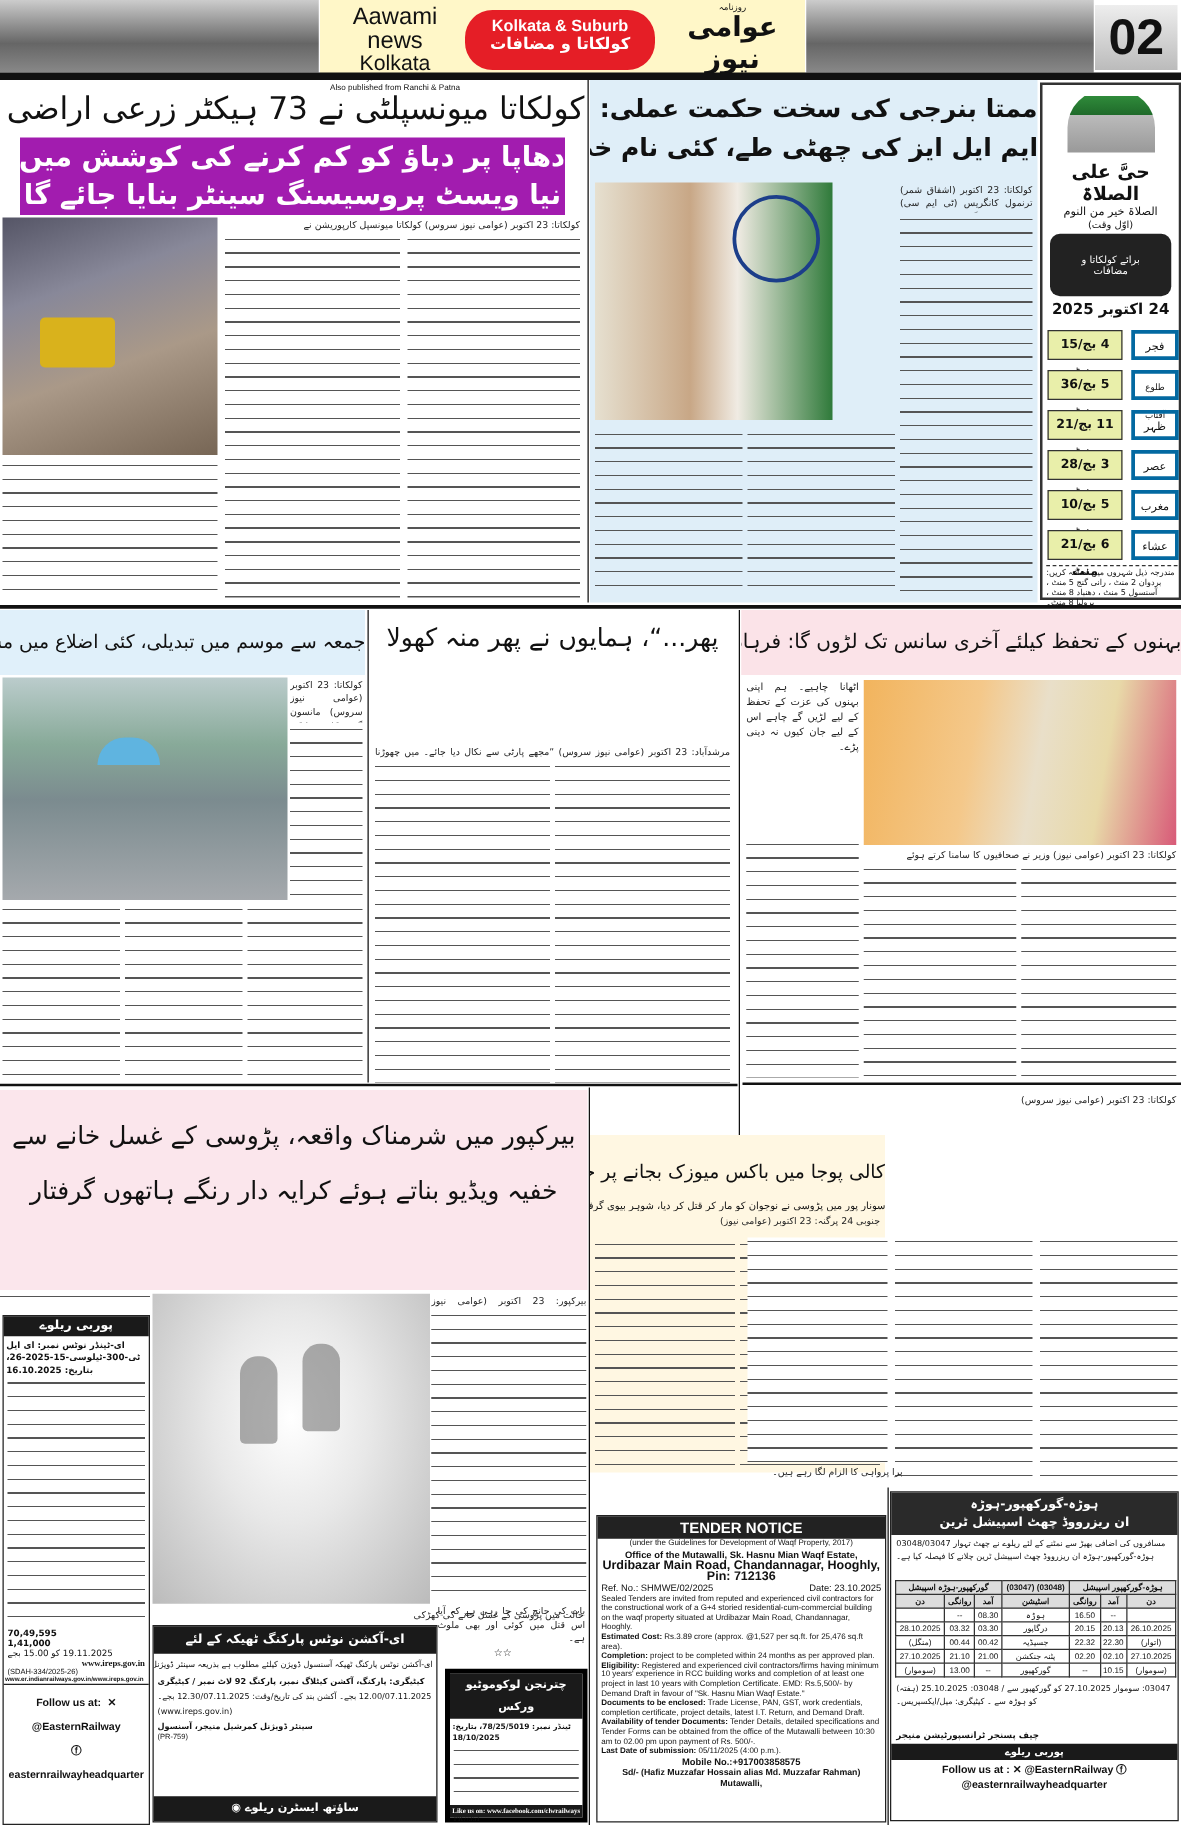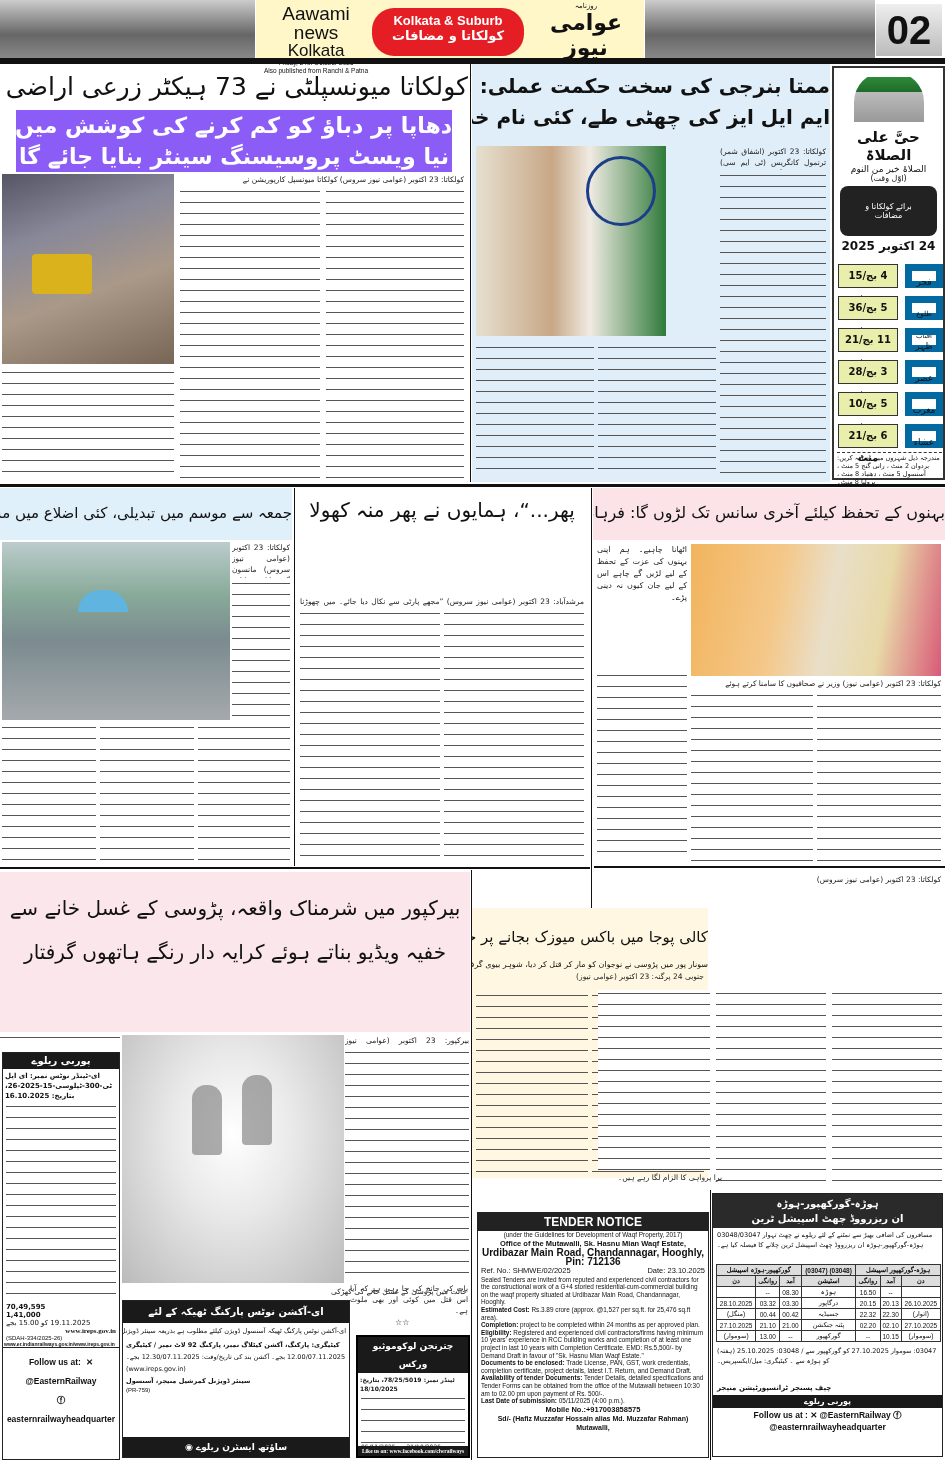"دھاپا پر دباؤ کو کم" div { background: #8b5cf6 -> #a21caf }
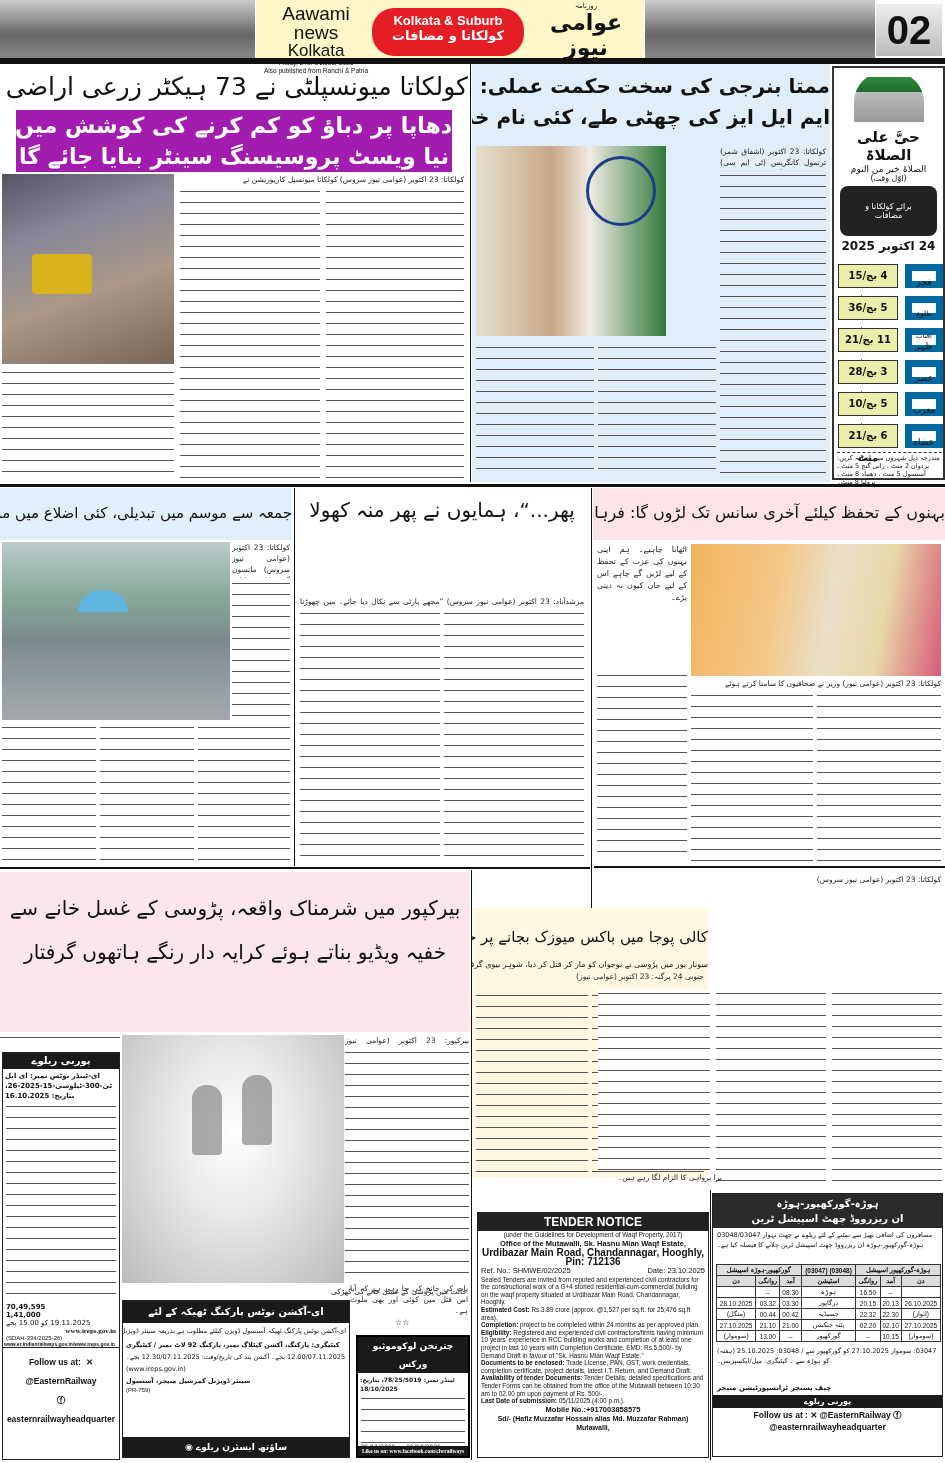"فجر" .pr-name { border: 7px solid #0369a1 -> 3px solid #0369a1 }
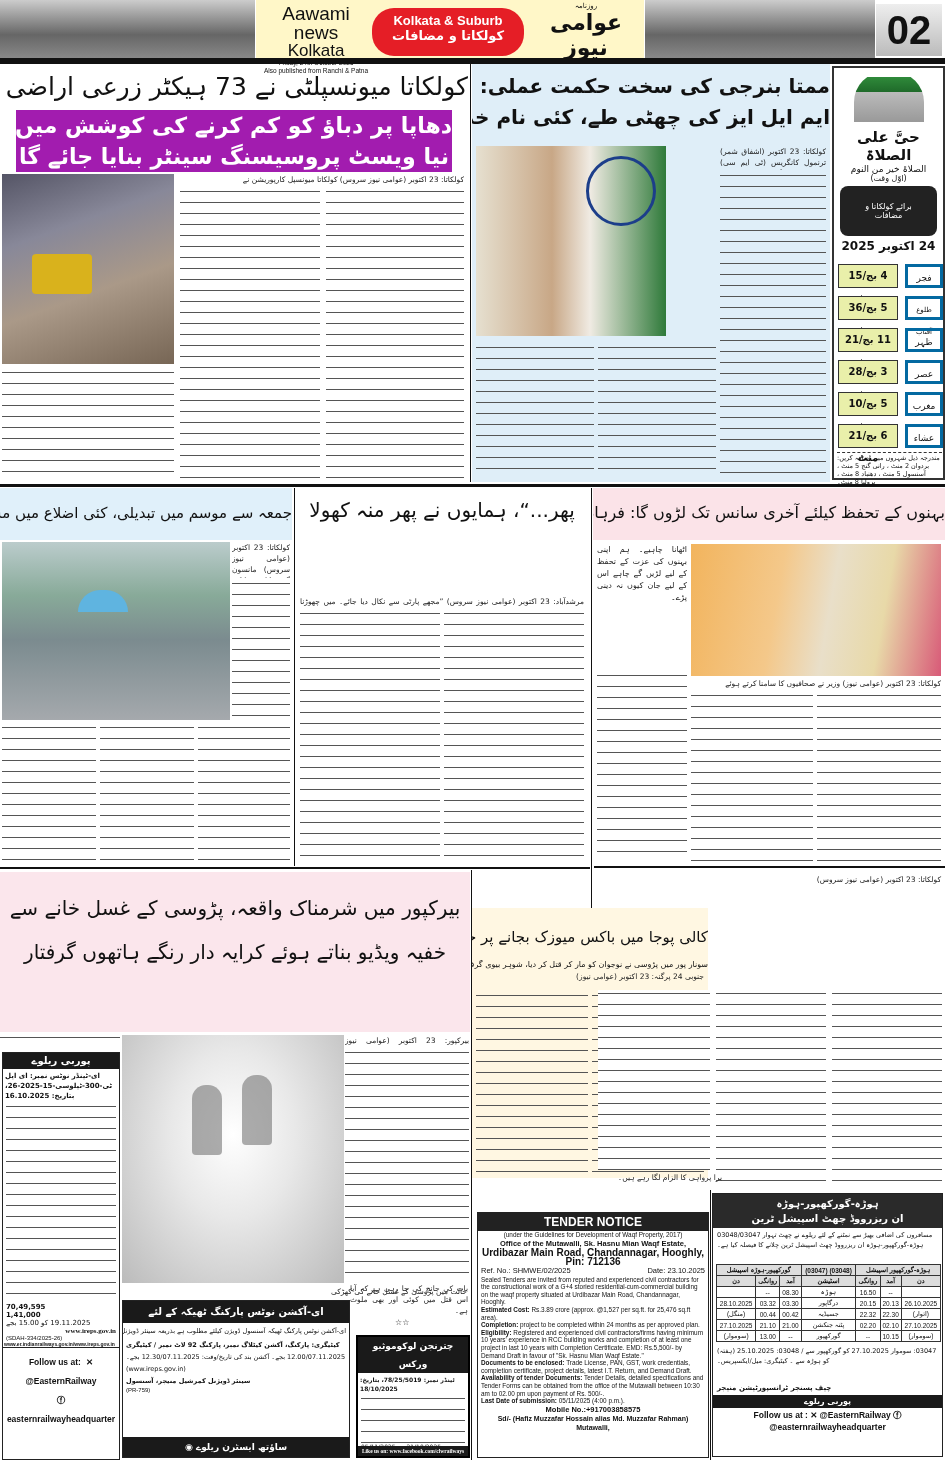"چترنجن لوکوموٹیو ورکس" div.abs { border: 2px solid #000000 -> 4px solid #000000 }
